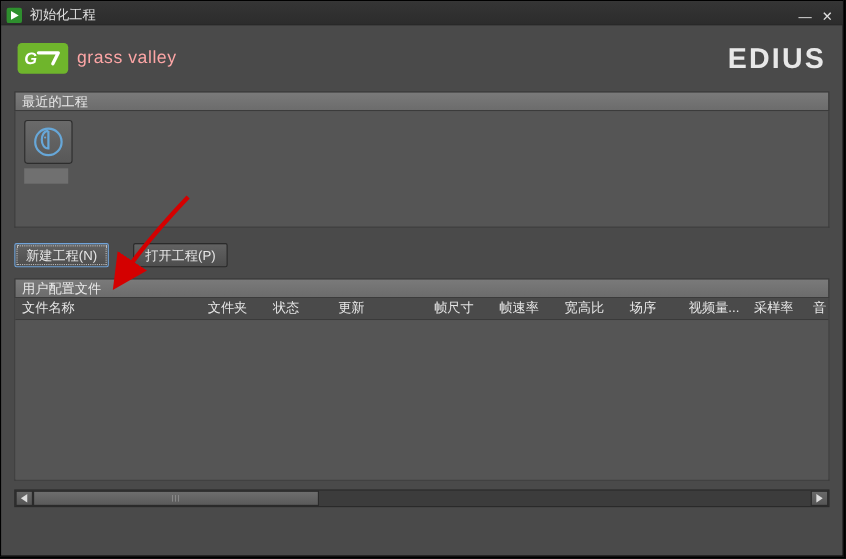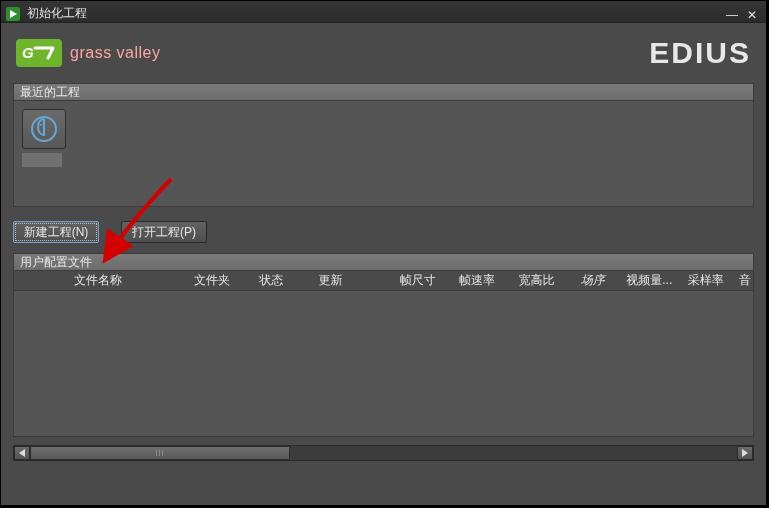"EDIUS" .edius { font-size: 30px -> 26px }
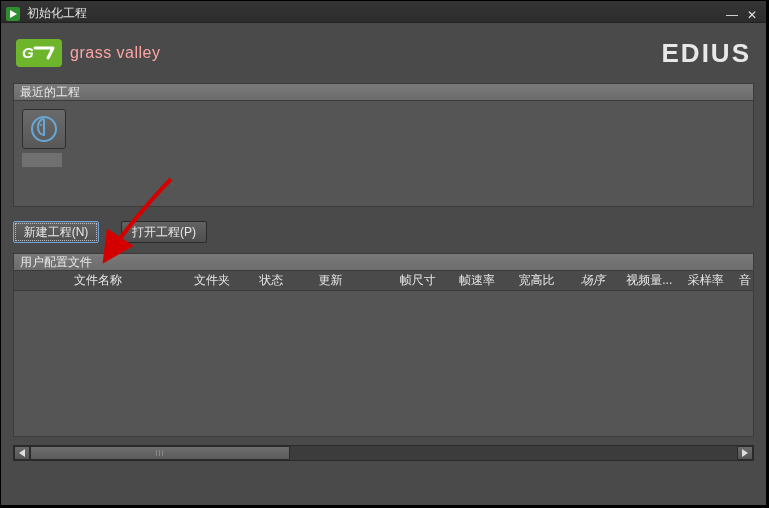"文件名称" .section-body { text-align: center -> none }
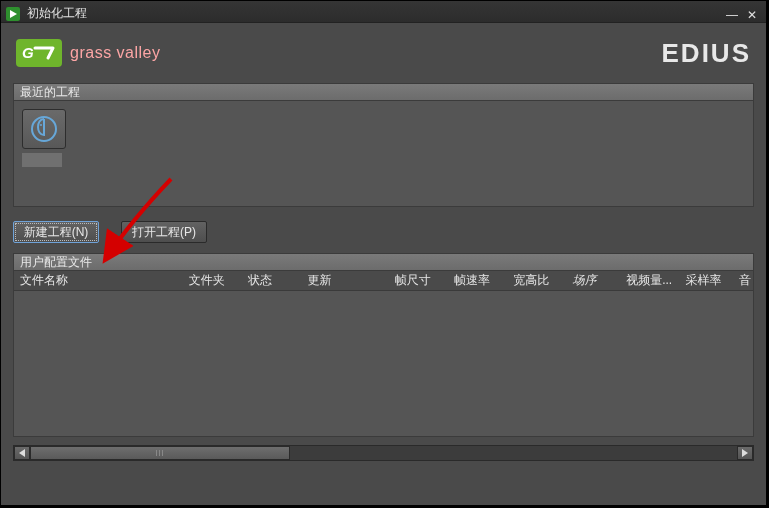"场序" .col-order { font-style: italic -> none }
